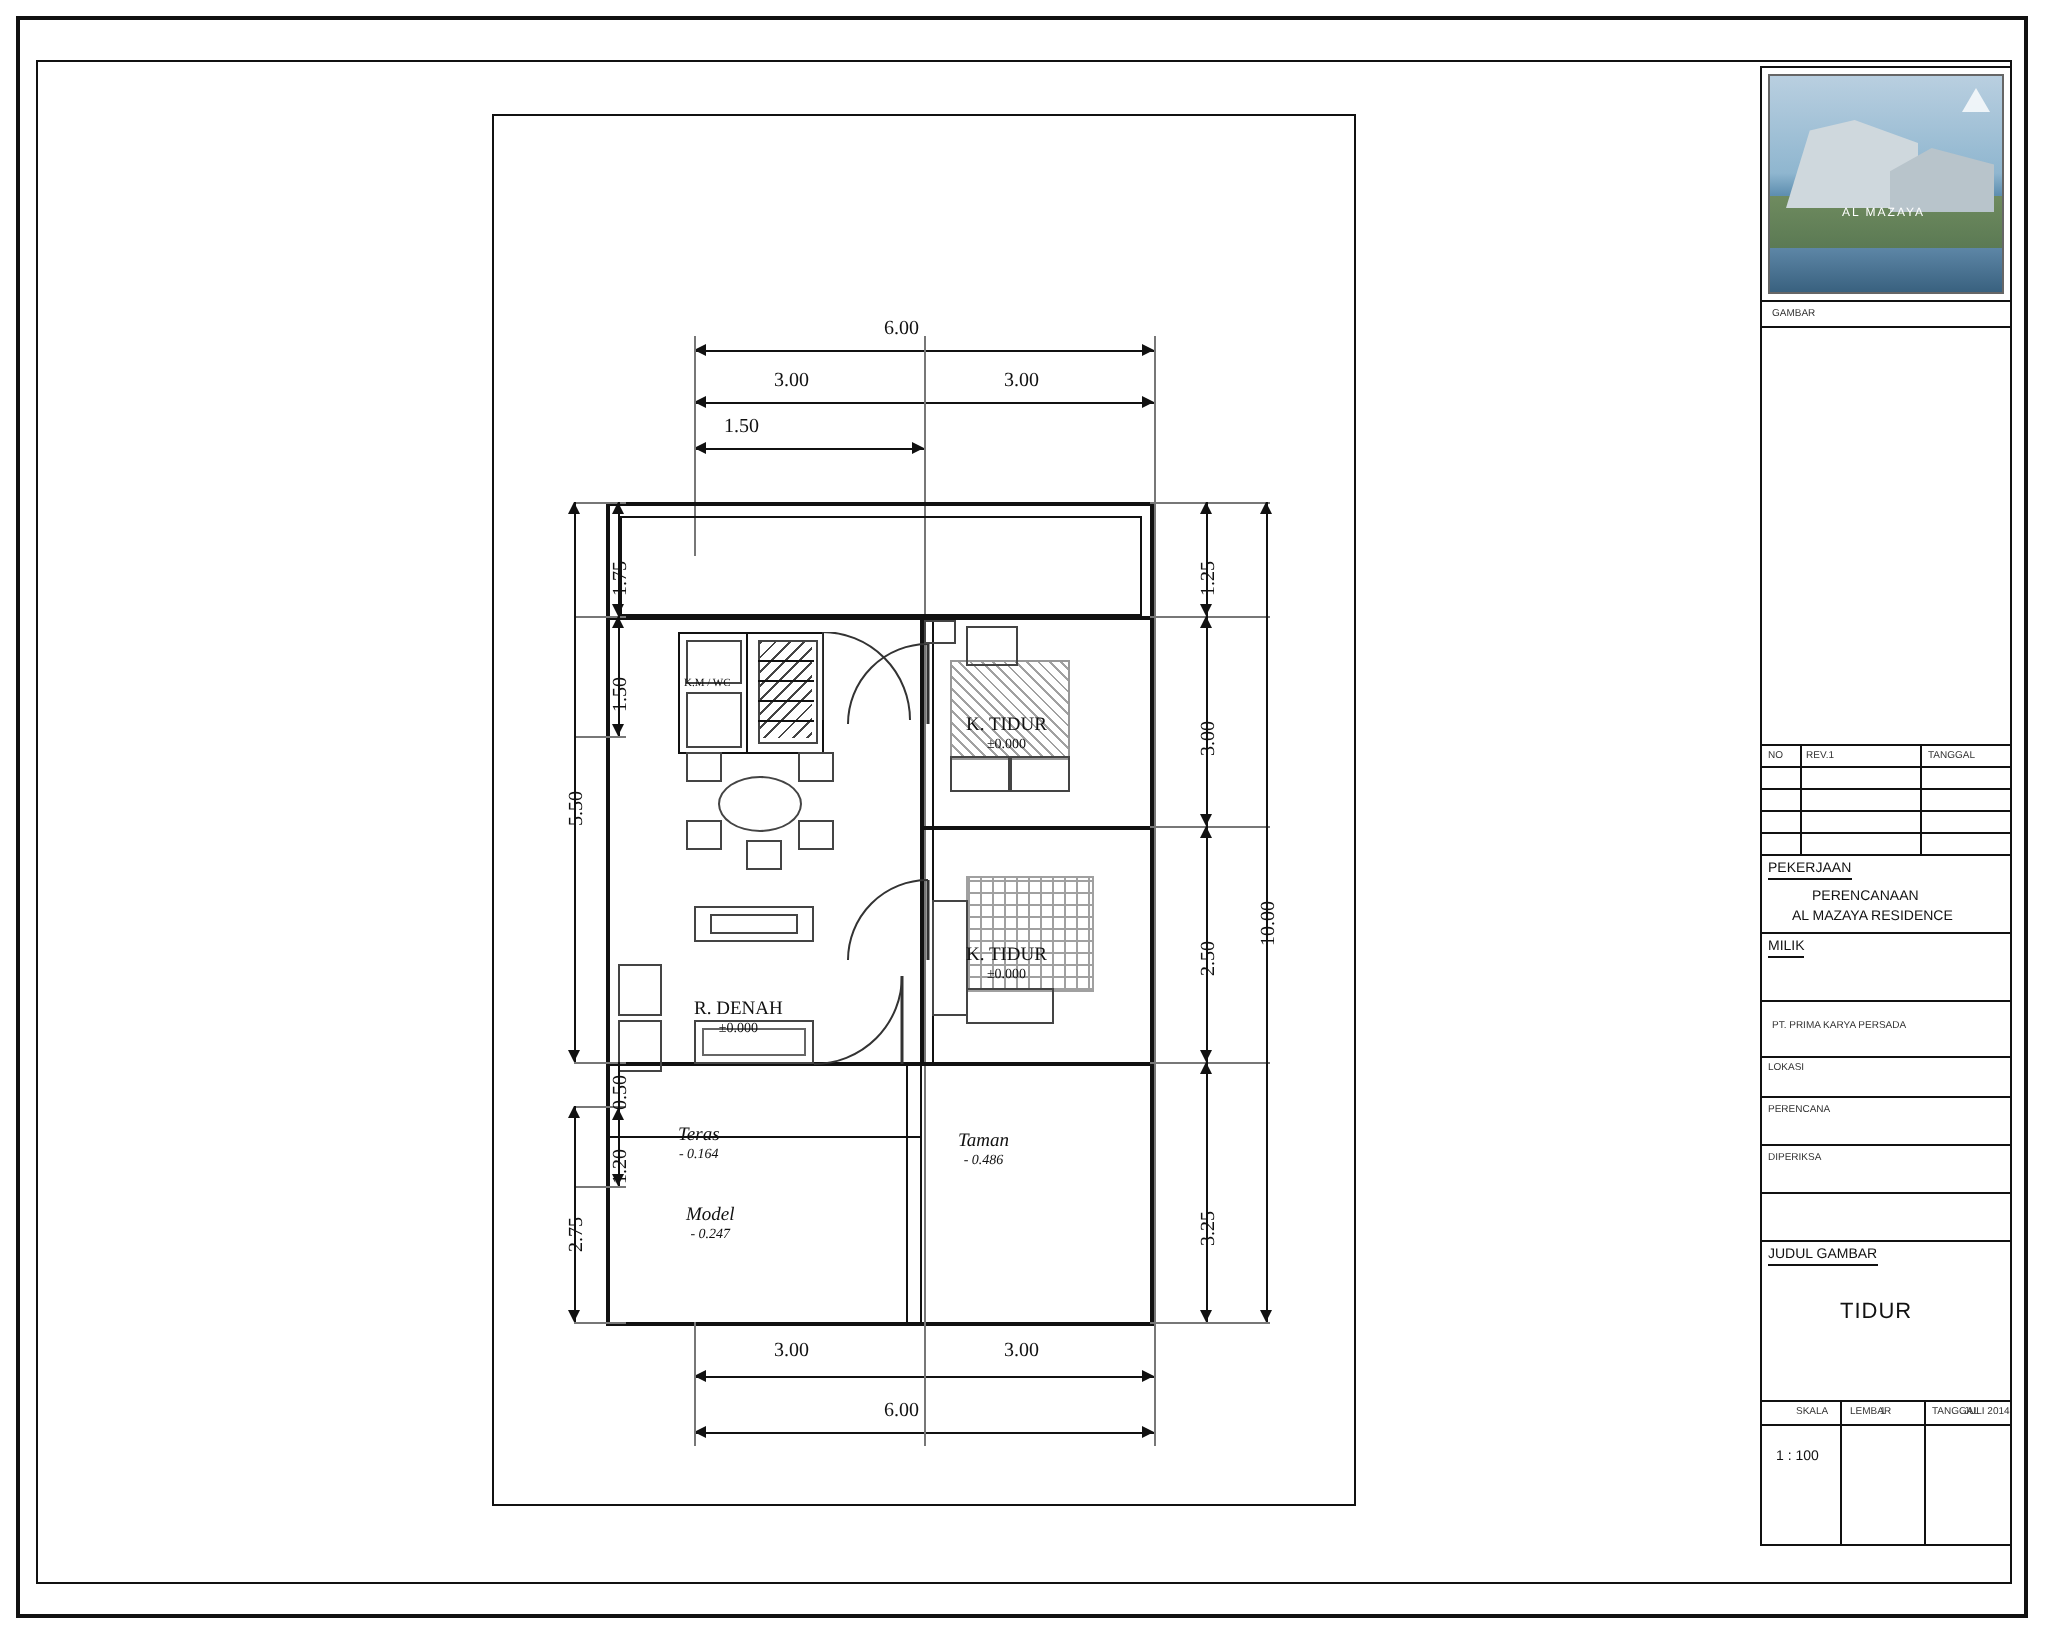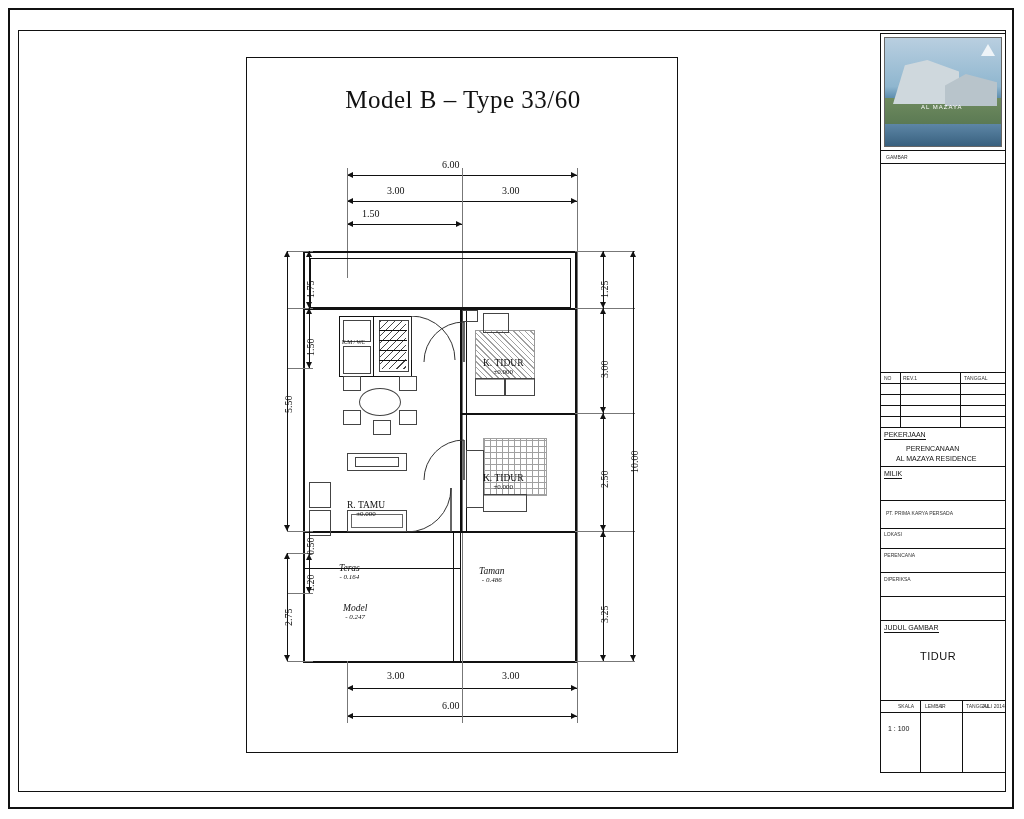"Model B – Type 33/60" div.draw-title { html: <div>Model B – Type 33/60</div> -> none }
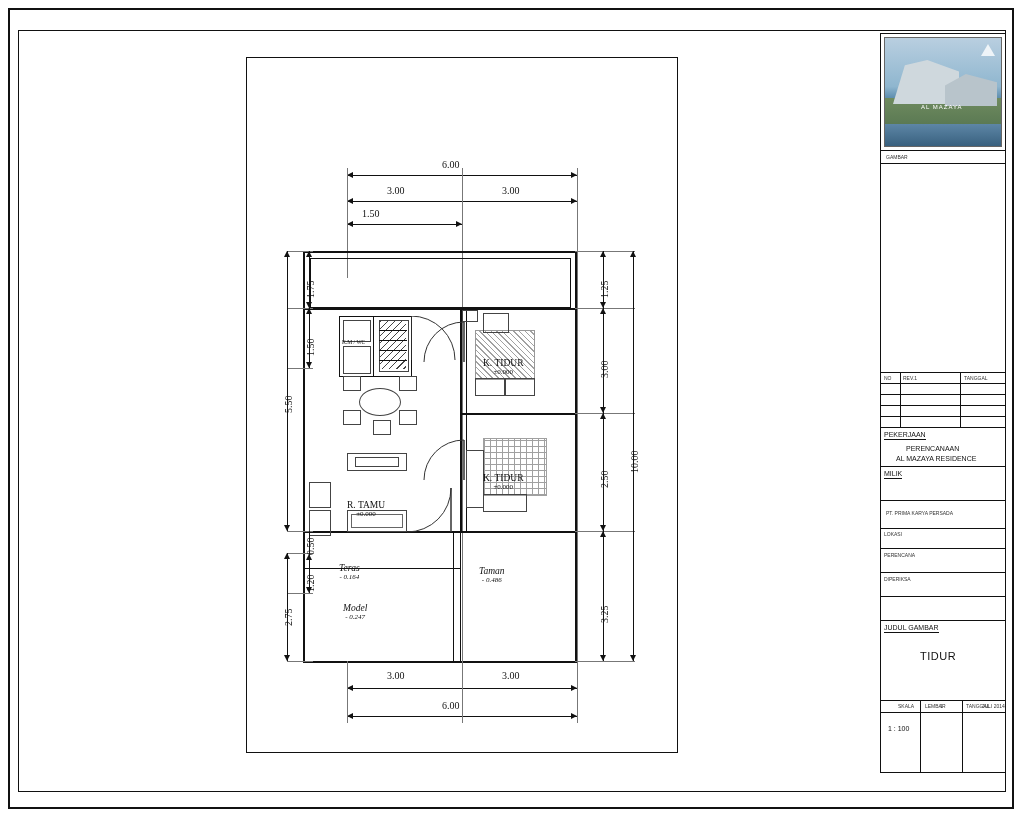"R. TAMU" span { text: TAMU -> DENAH }
